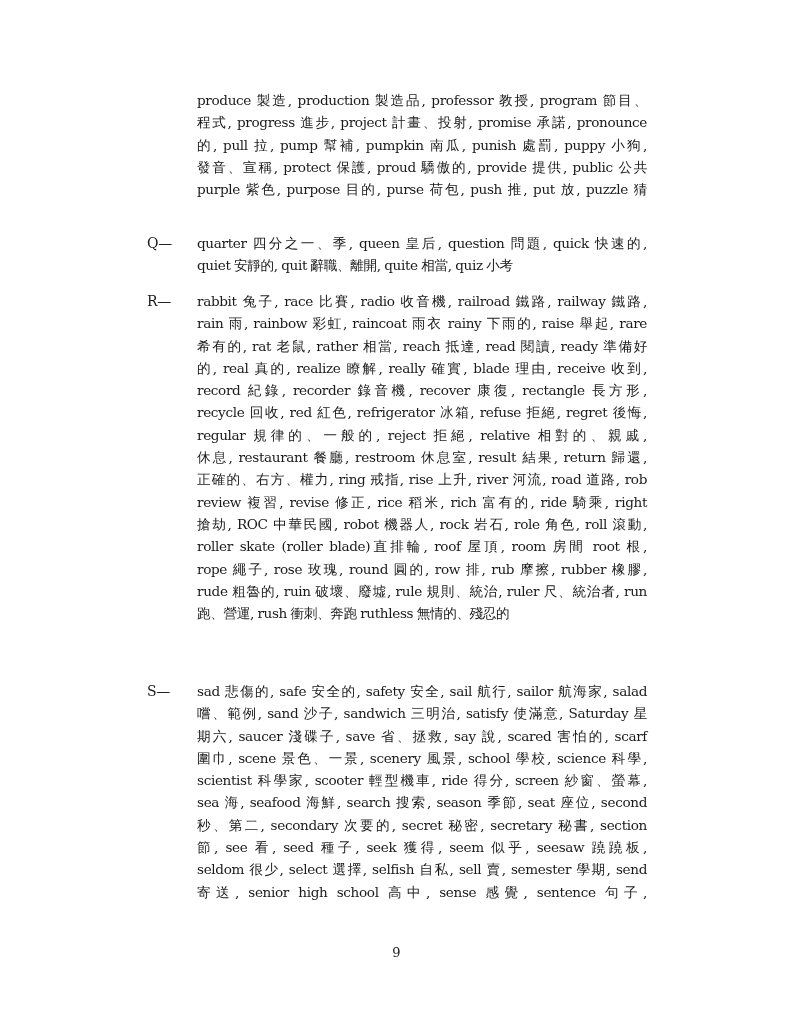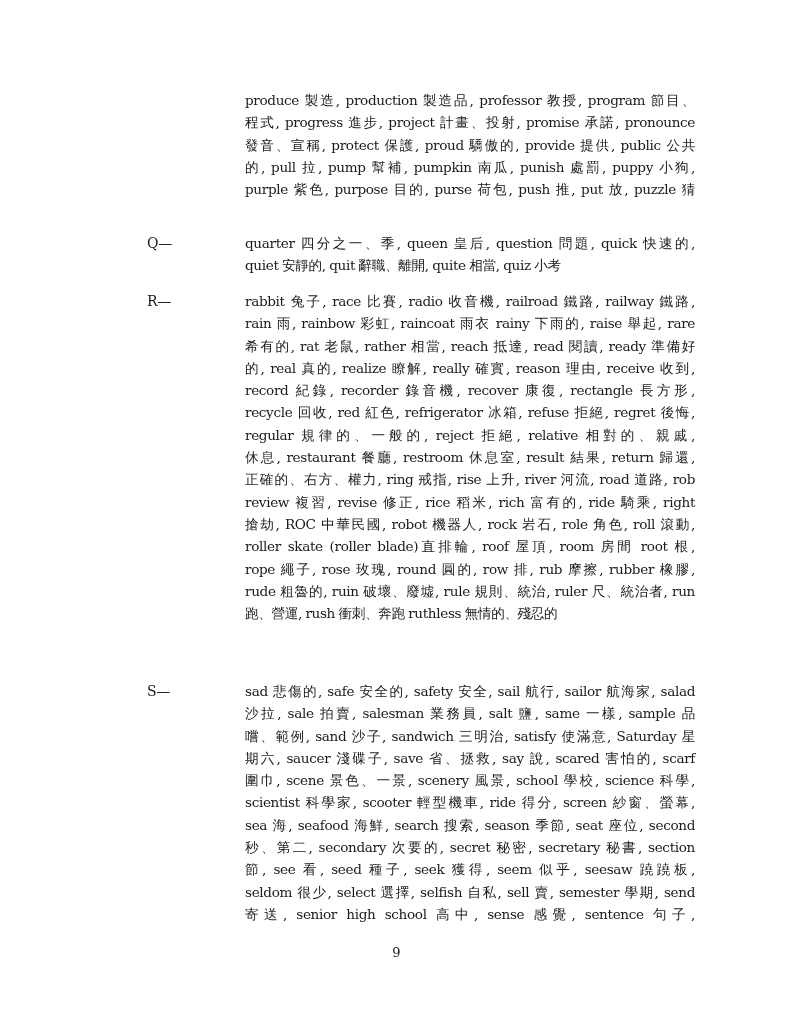"produce 製造, production 製造品, professor" .body { margin-left: 48px -> none }
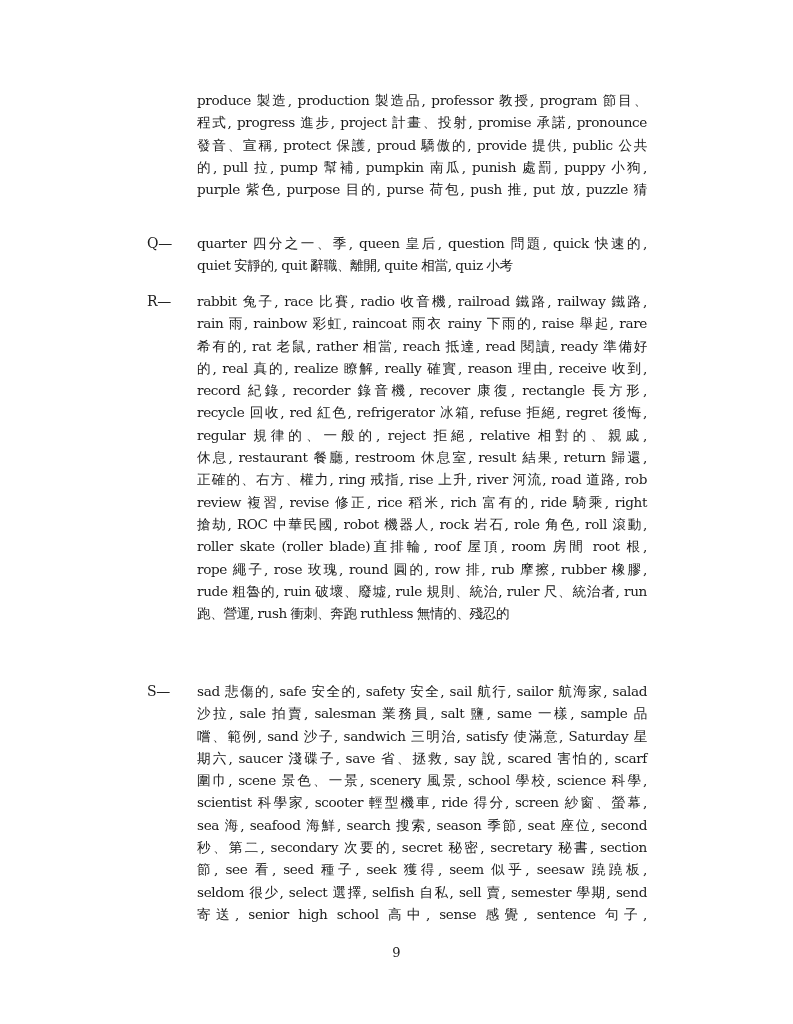"發音、宣稱, protect 保護, proud 驕傲的," span.ln { order: before "的, pull 拉, pump 幫補," -> after "的, pull 拉, pump 幫補," }
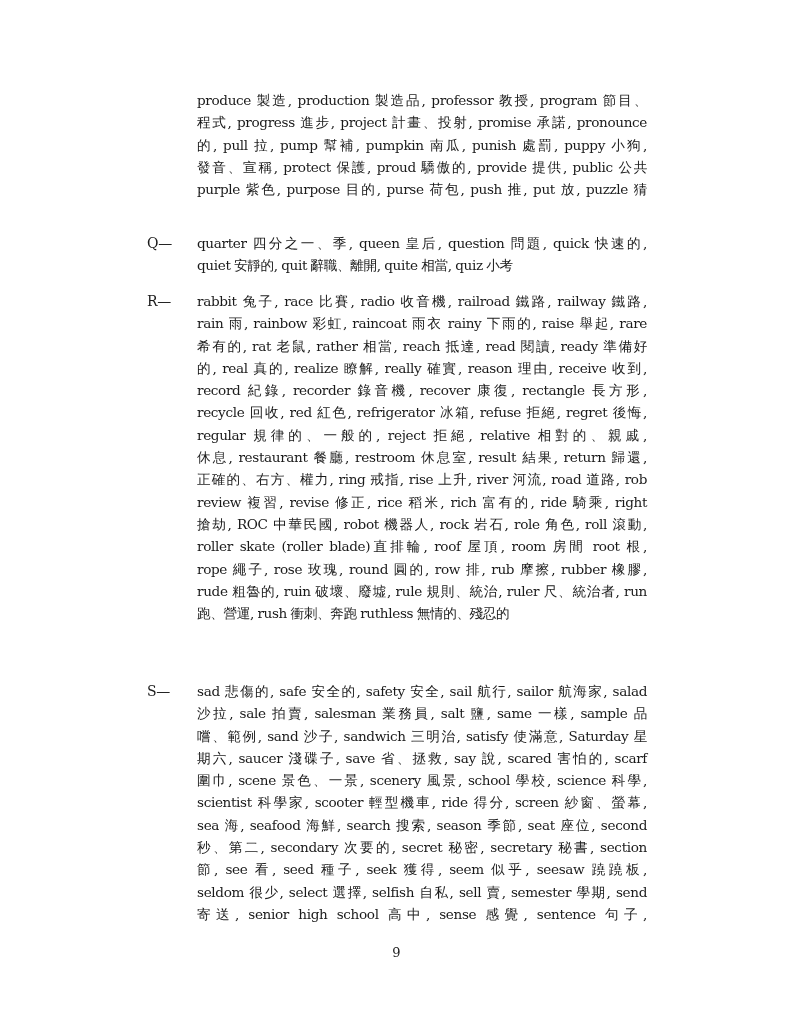"的, real 真的, realize 瞭解," span.ln { text: reason -> blade }
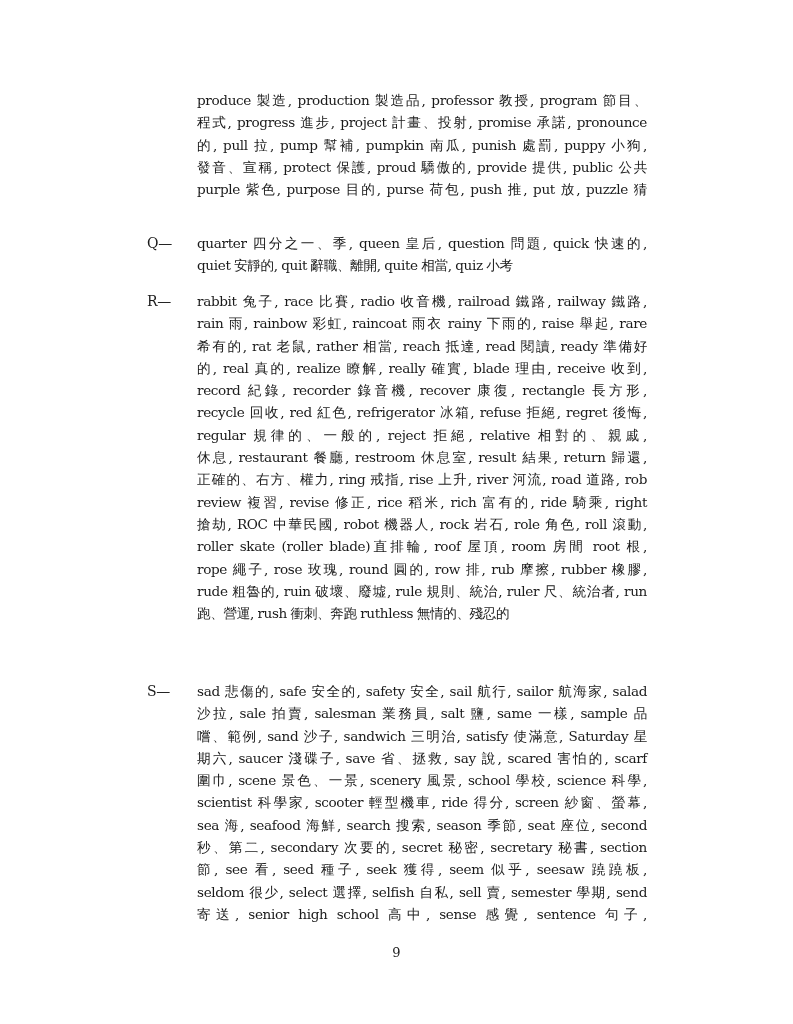"沙拉, sale 拍賣, salesman 業務員," span.ln { html: <span>沙拉, sale 拍賣, salesman 業務員, salt 鹽, same 一樣, sample 品</span> -> none }
